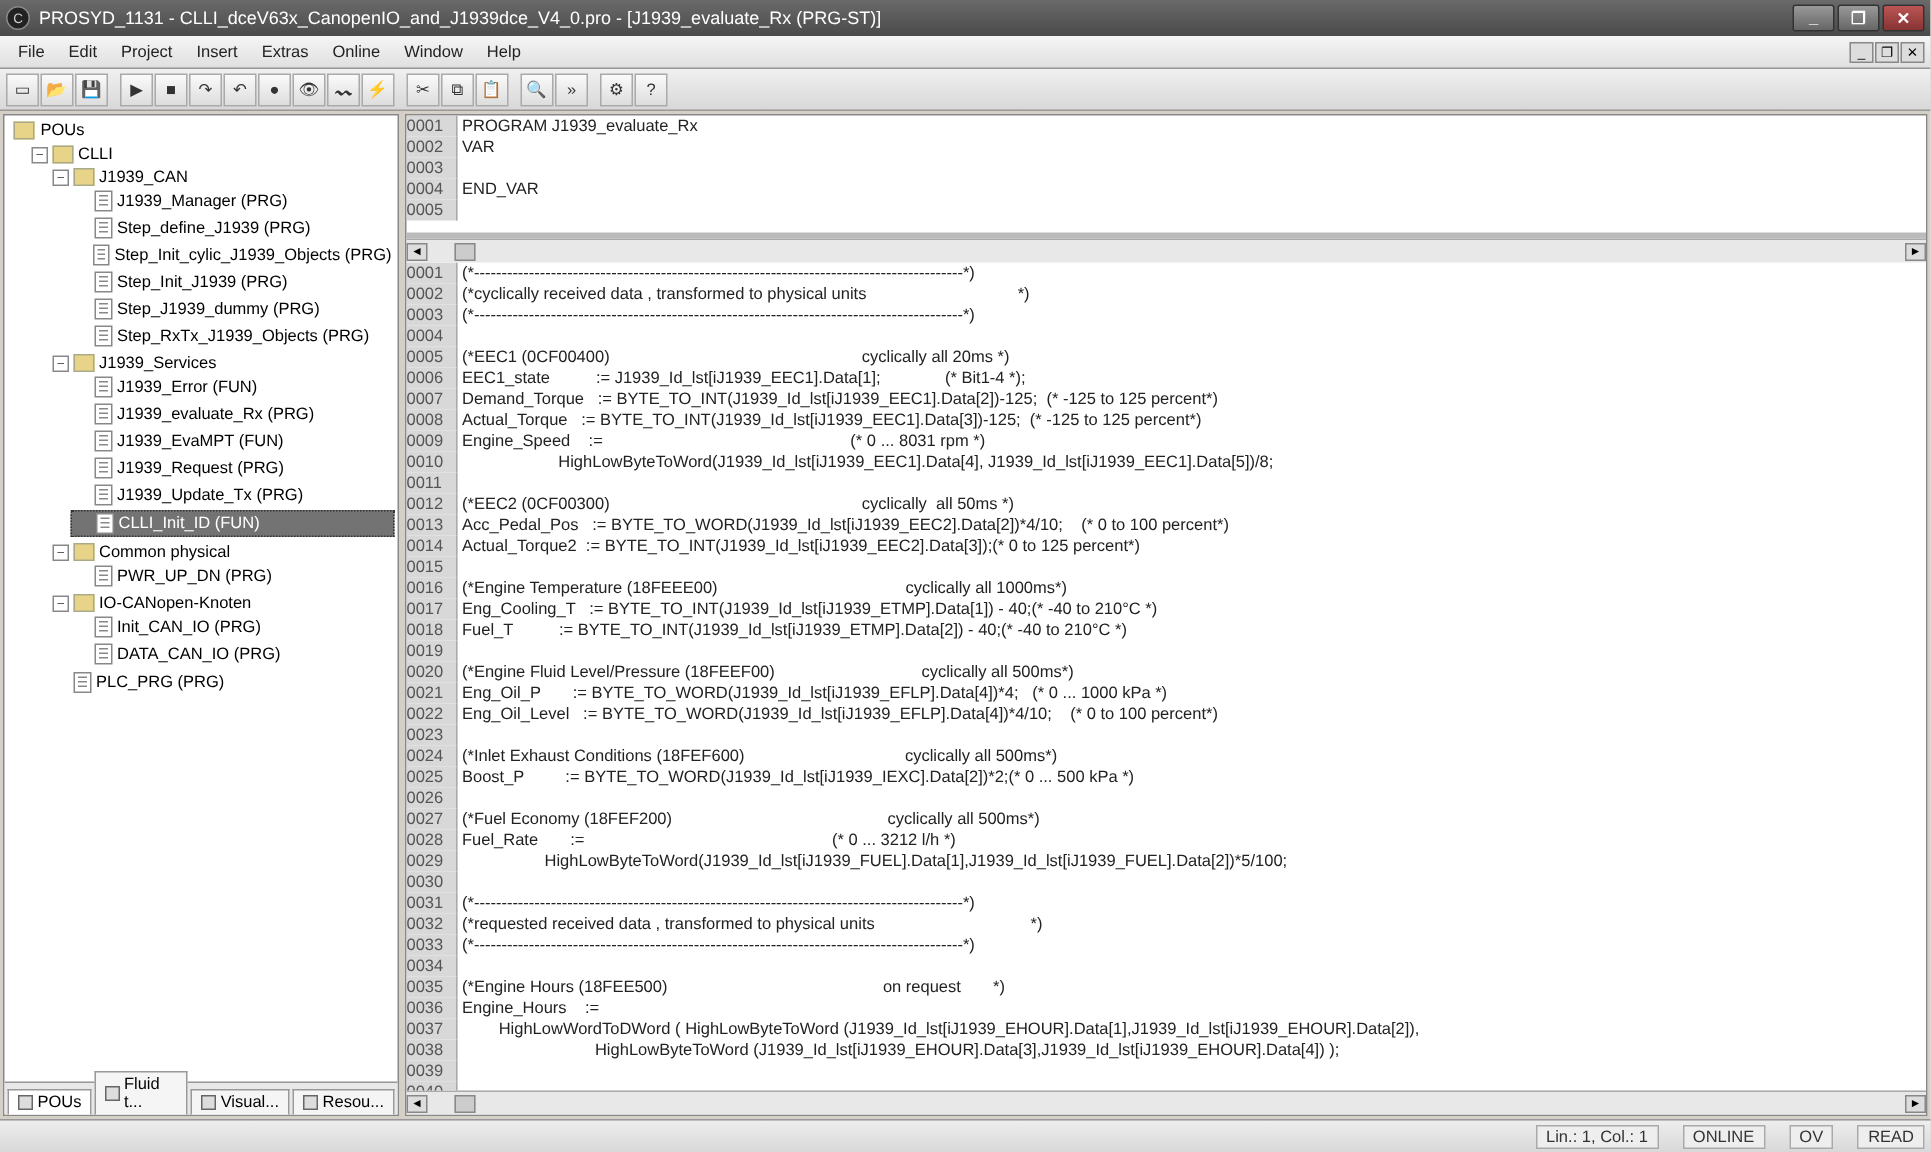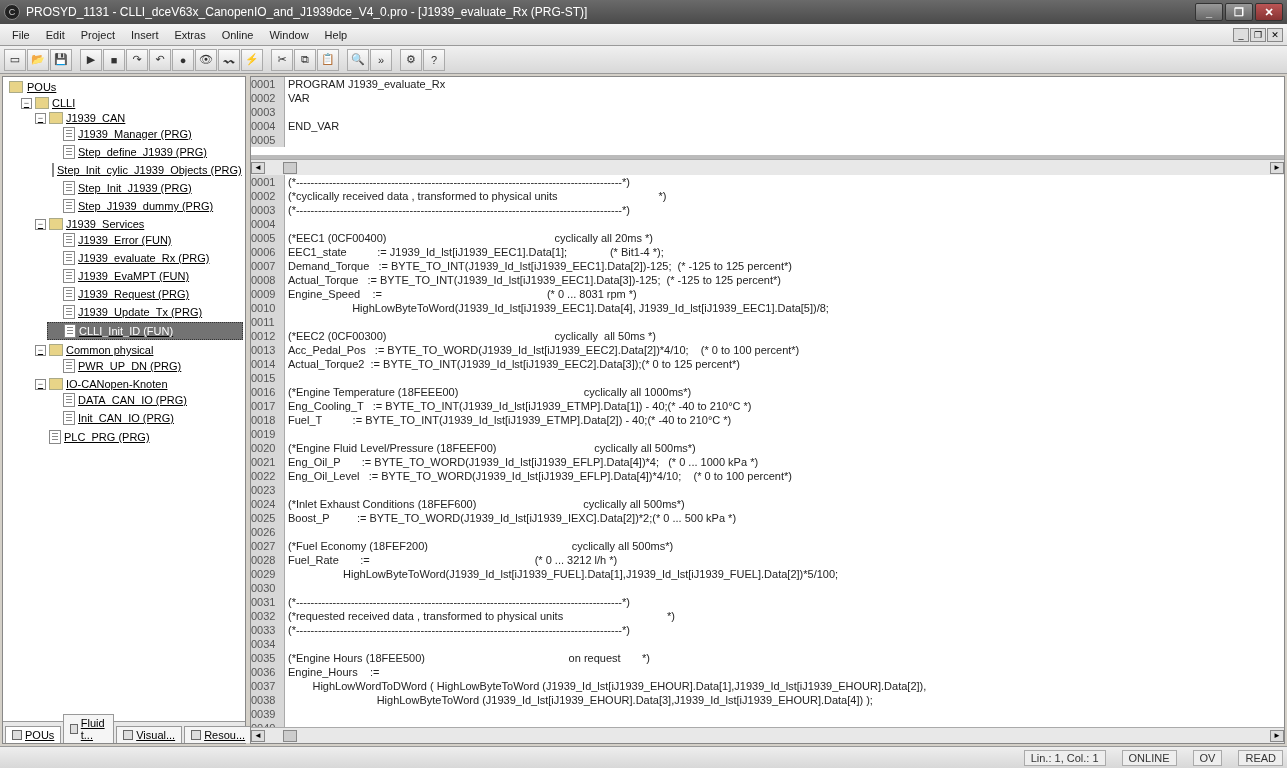"POUs" .sidebar { text-decoration: underline -> none; width: 244px -> 264px }
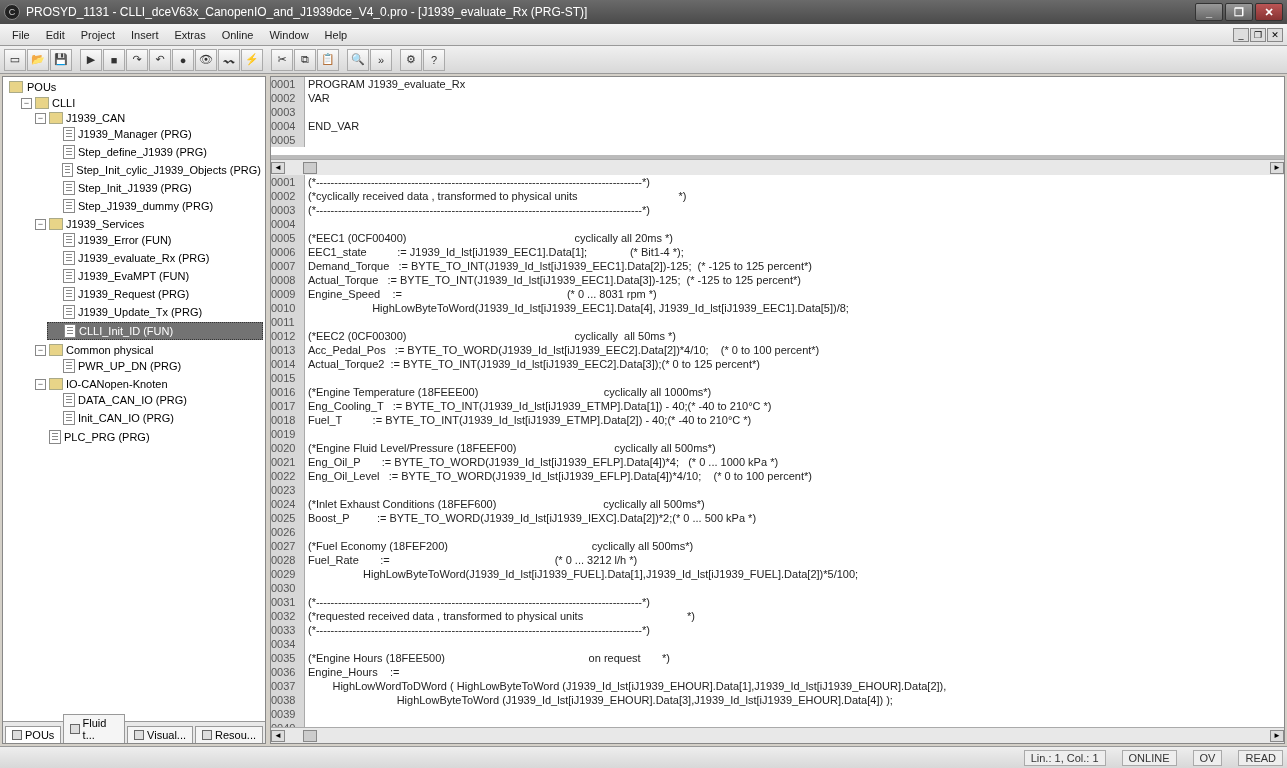"Step_RxTx_J1939_Objects (PRG)" li { html: none -> <li> <div> <span></span> <span></span> <span>Step_RxTx_J1939_Objects (PRG)</span> </div> </li> }
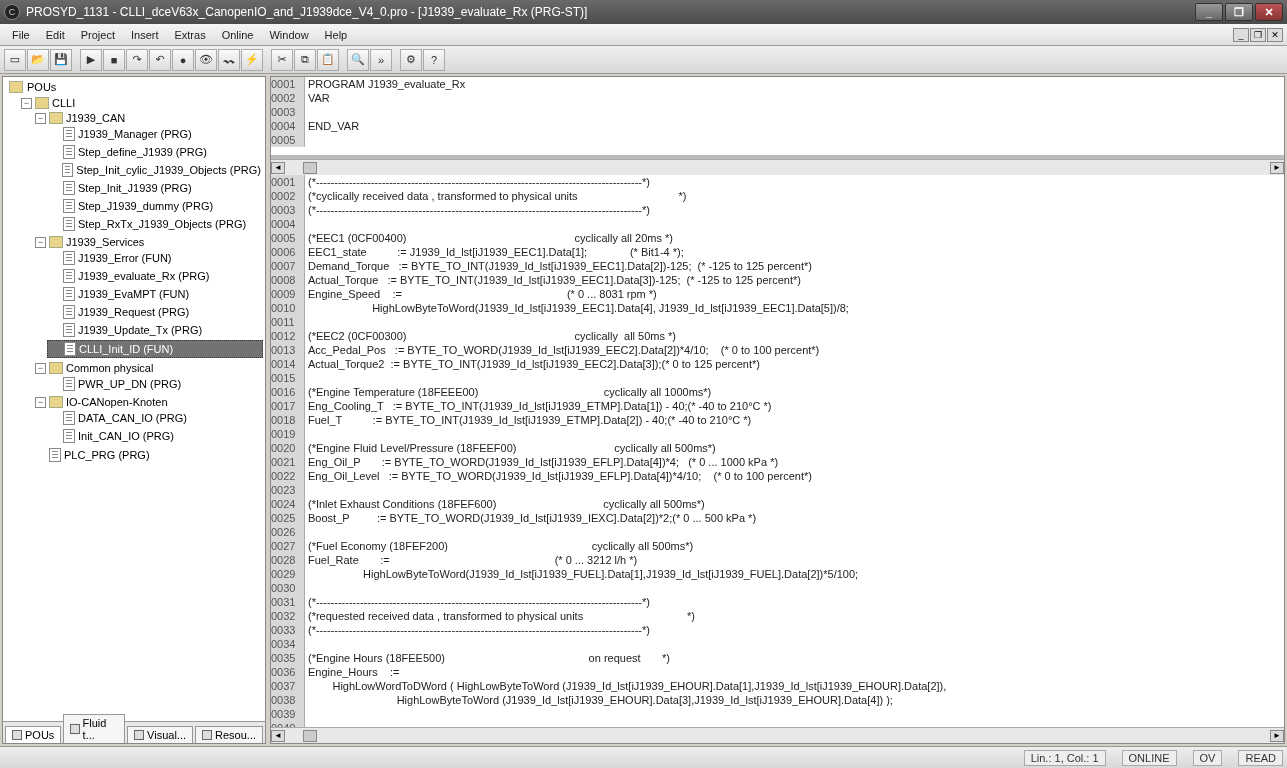"DATA_CAN_IO (PRG)" li { order: before "Init_CAN_IO (PRG)" -> after "Init_CAN_IO (PRG)" }
